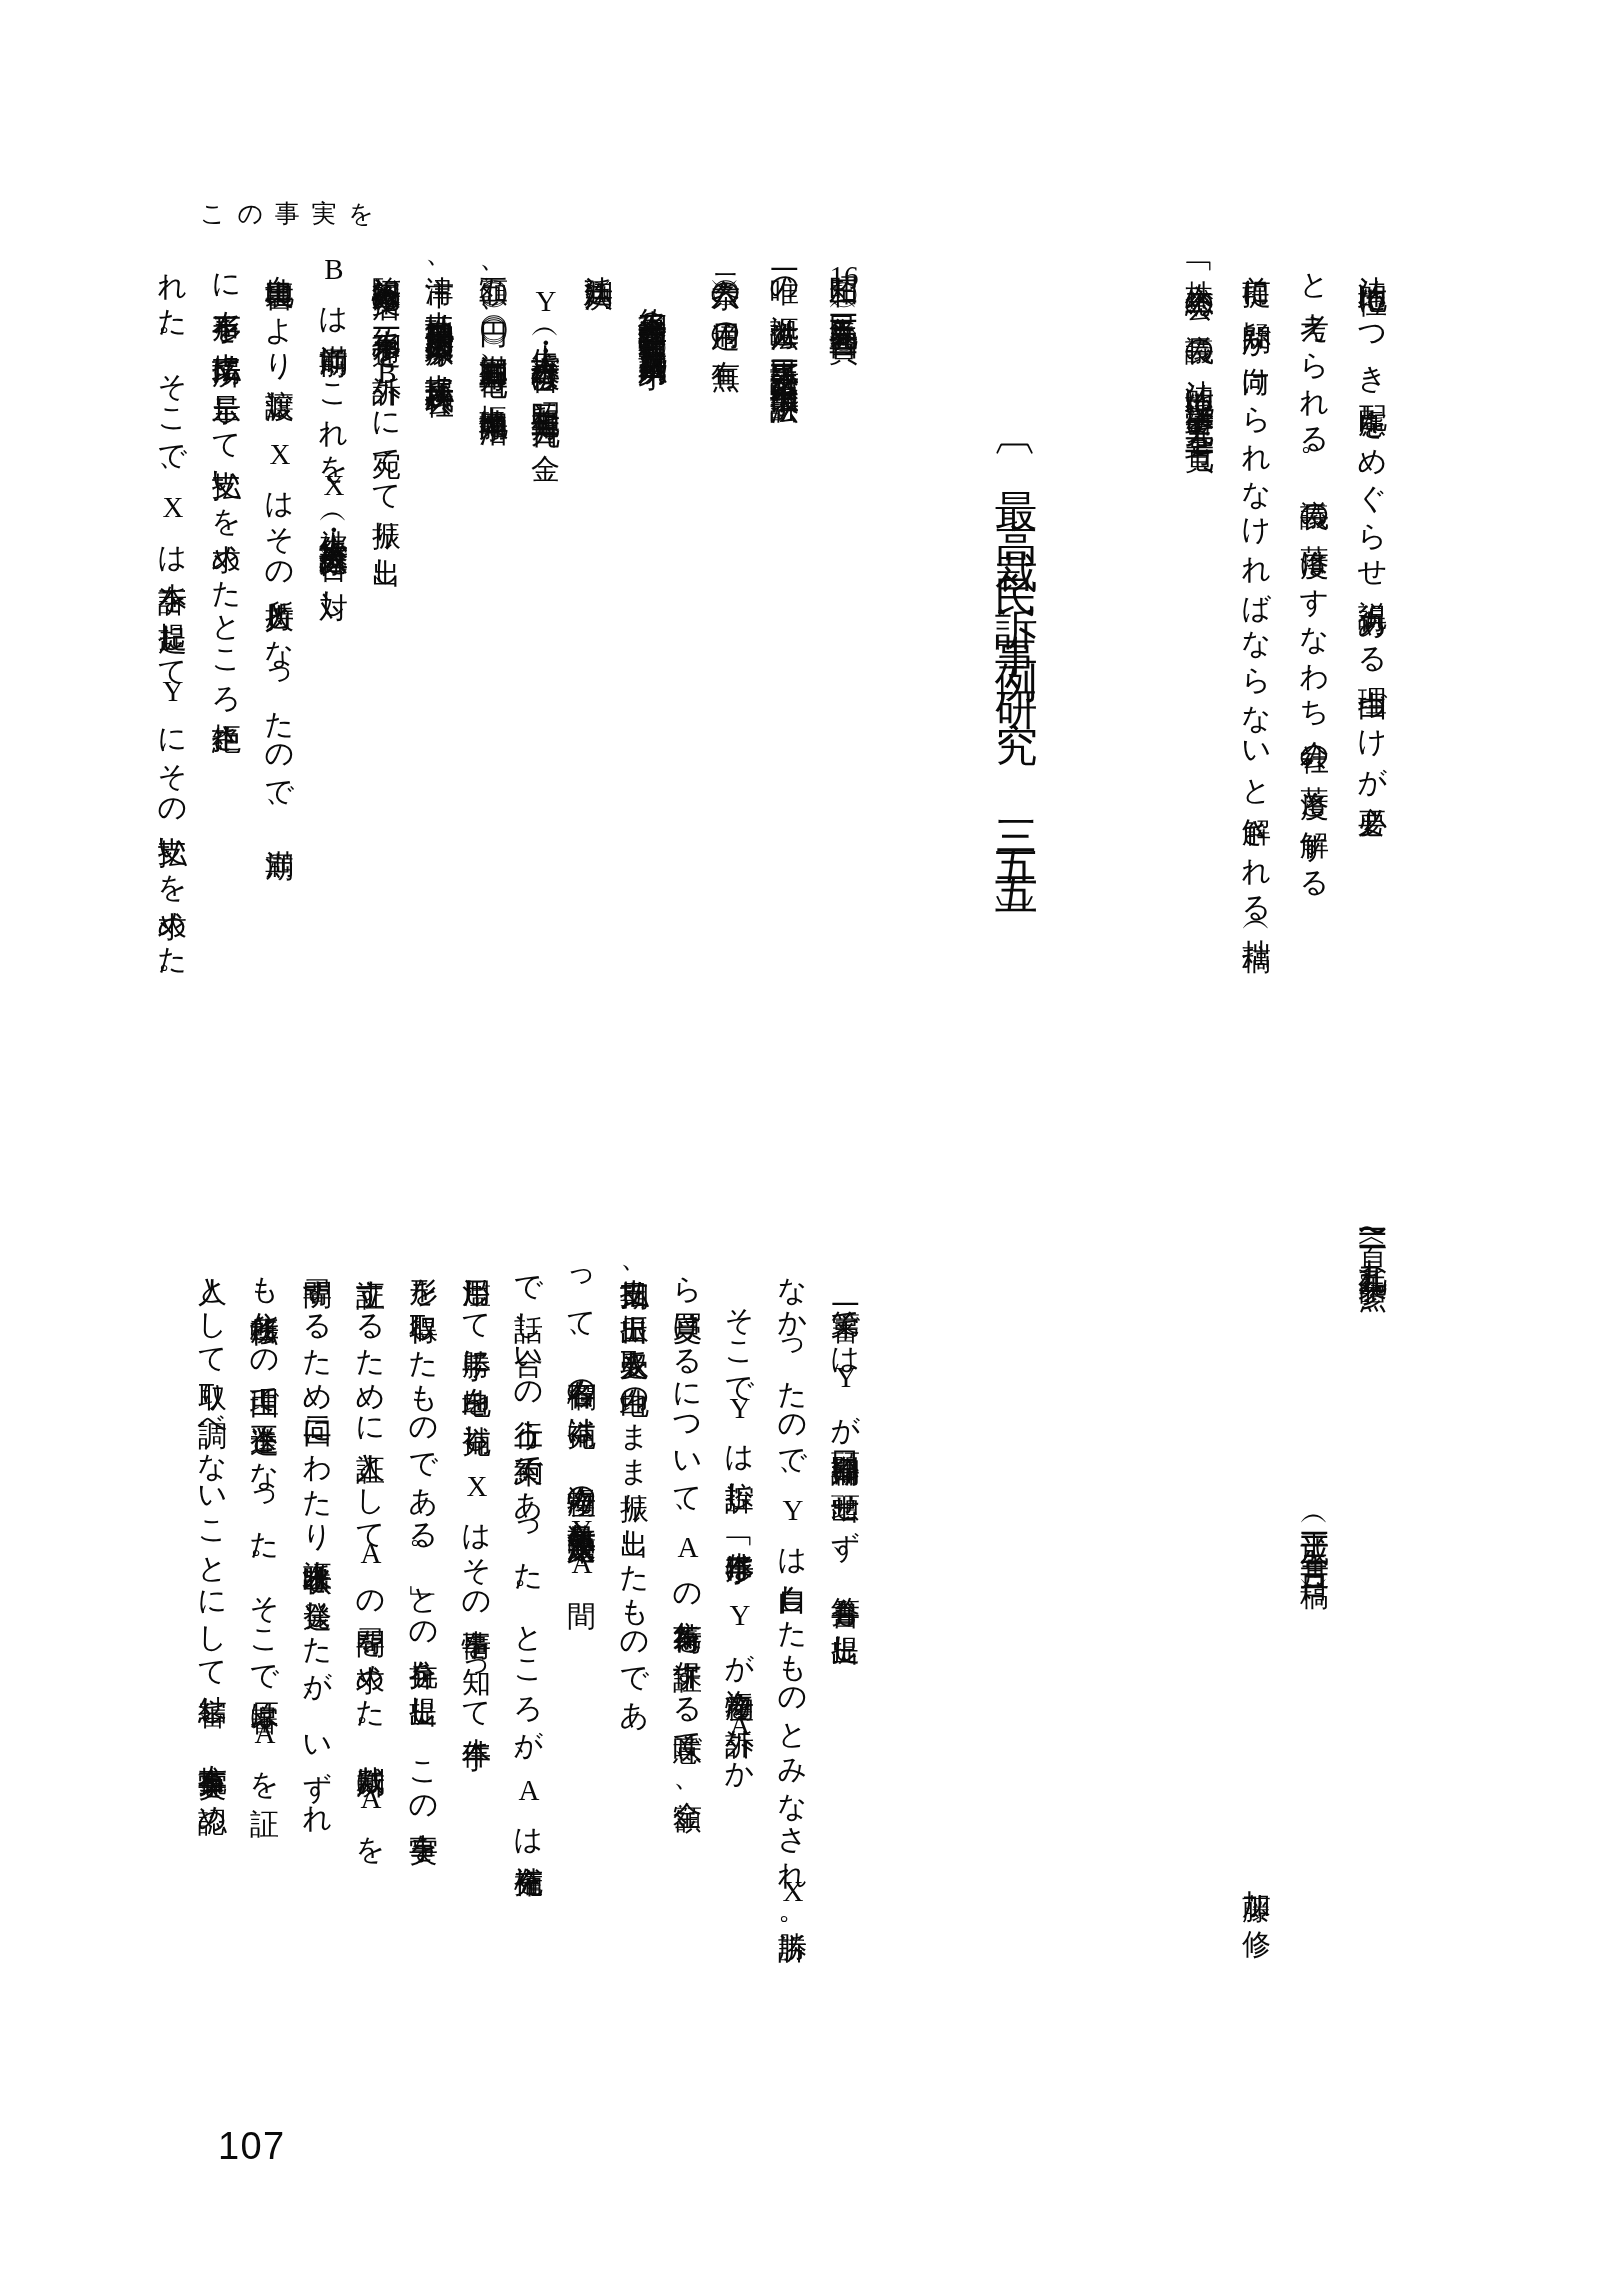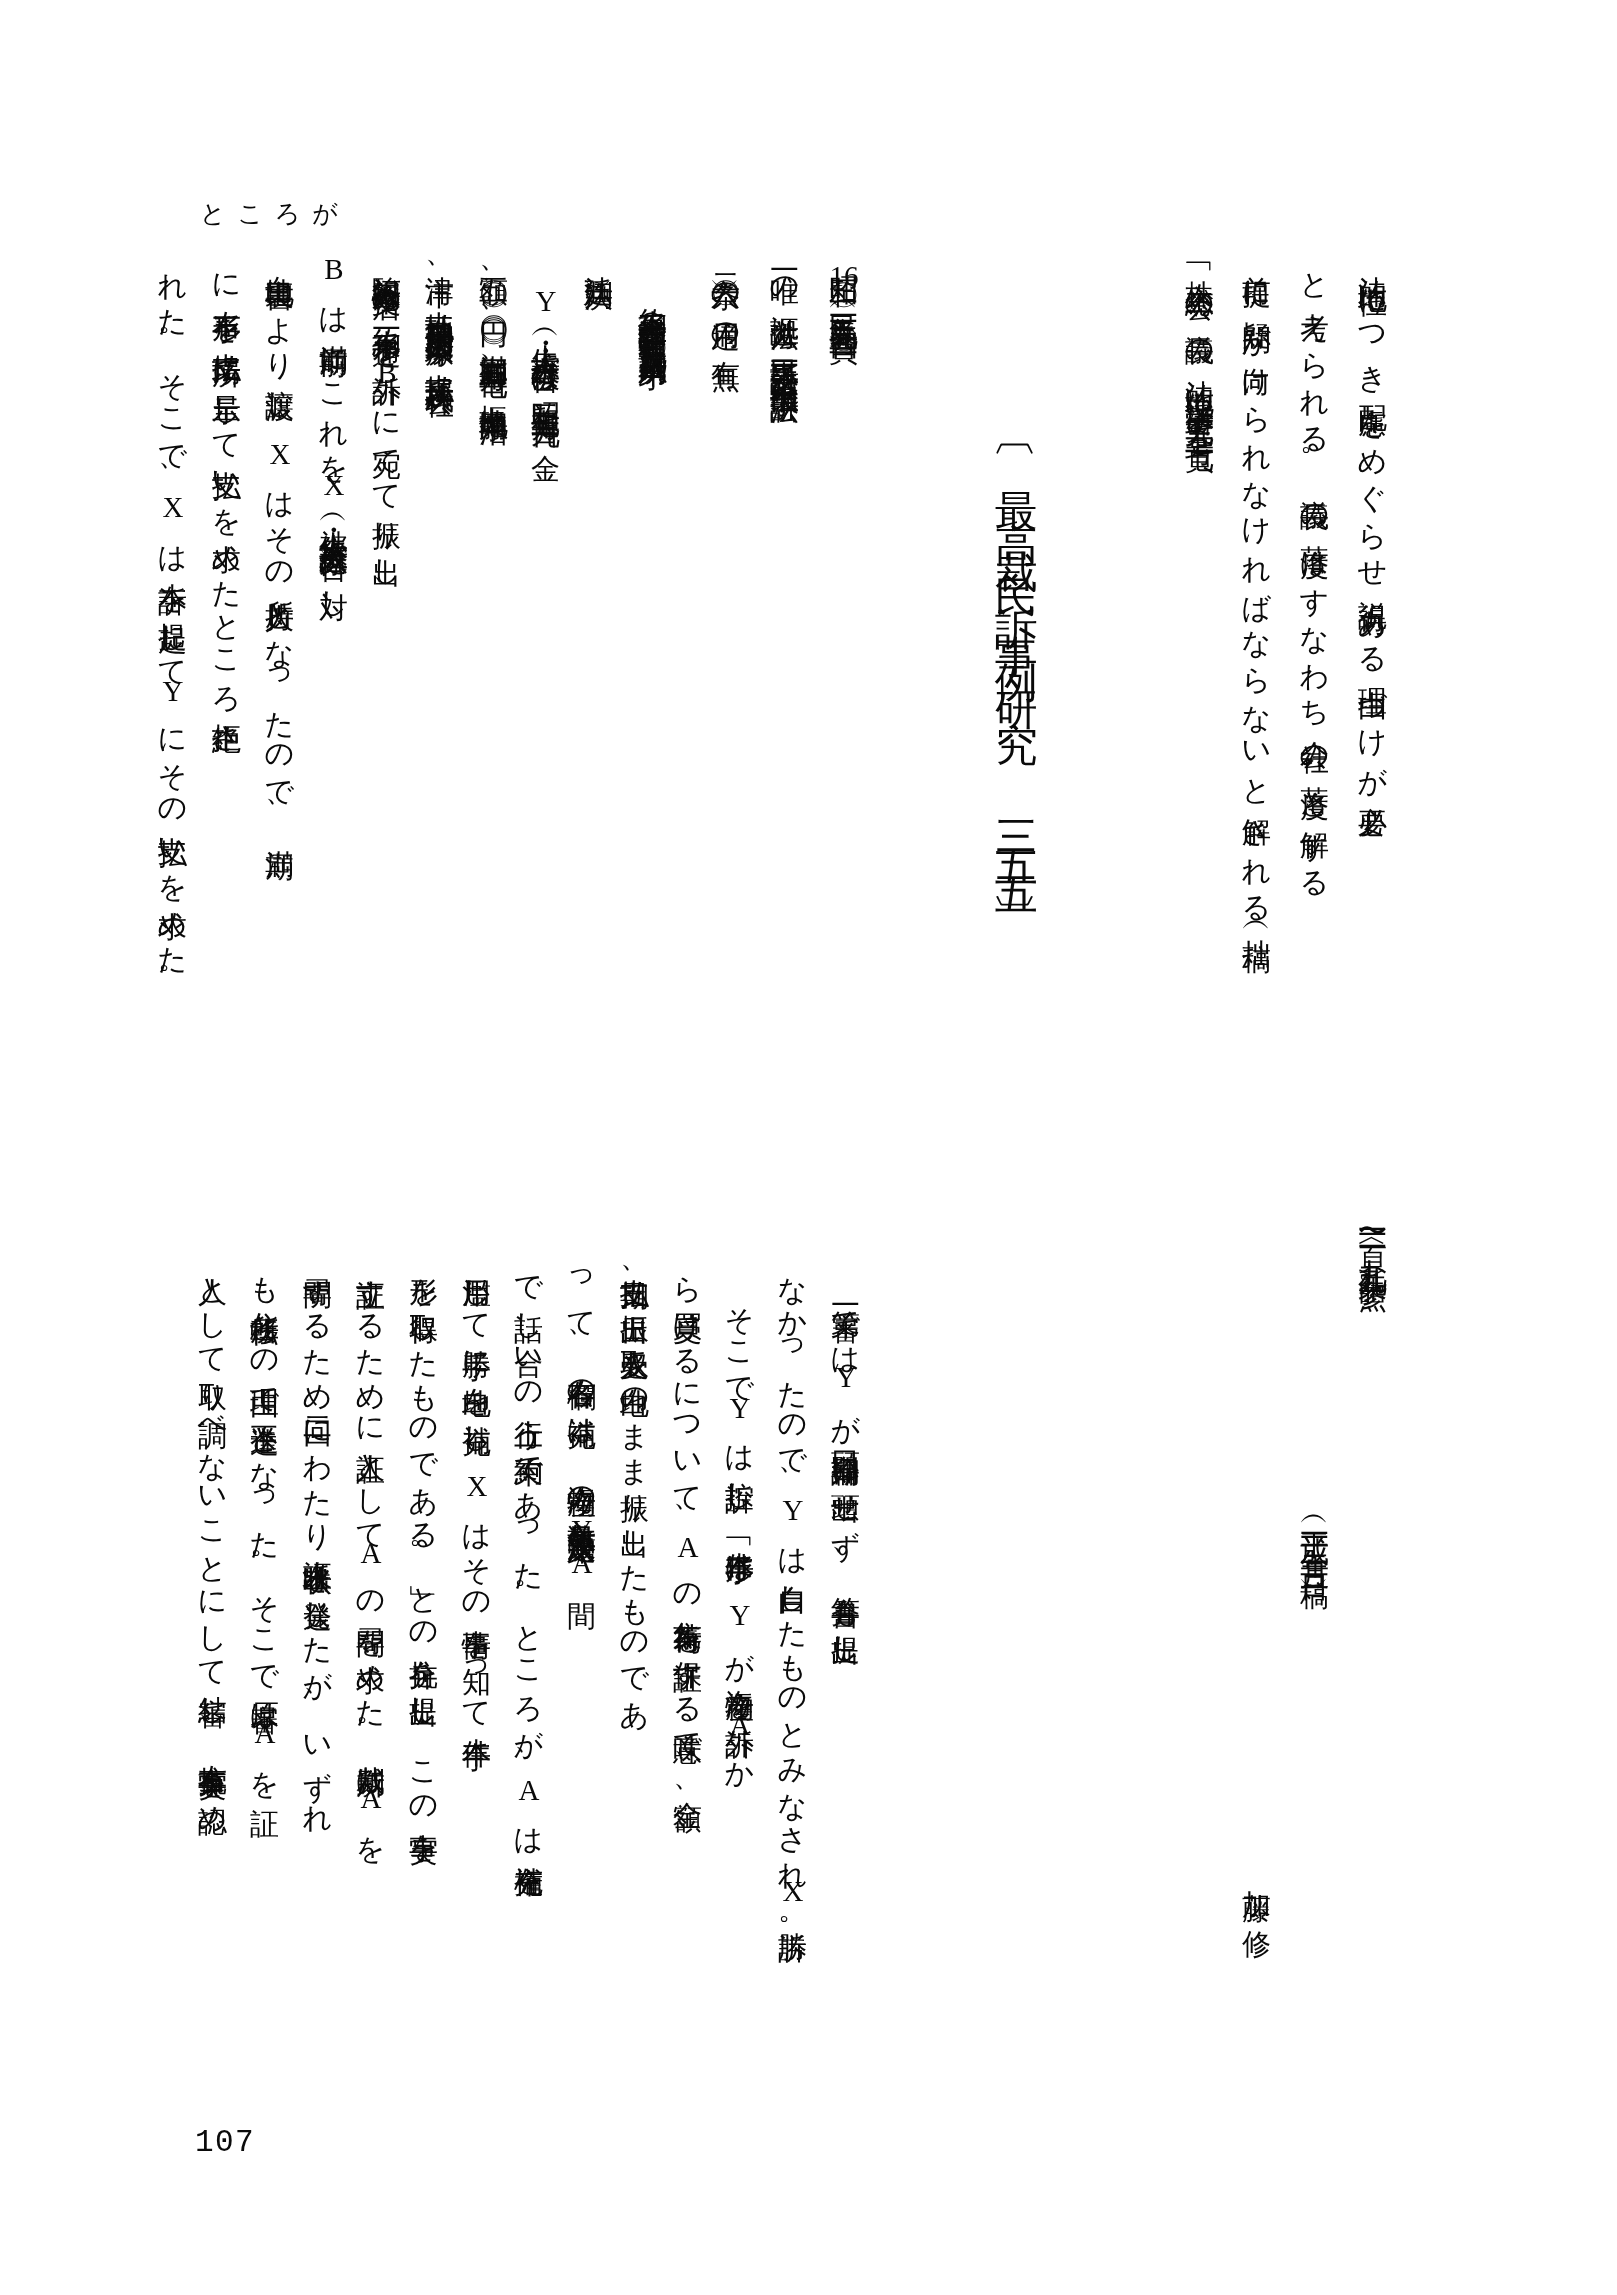"ところが" div.running-head { text: ところが -> この事実を }
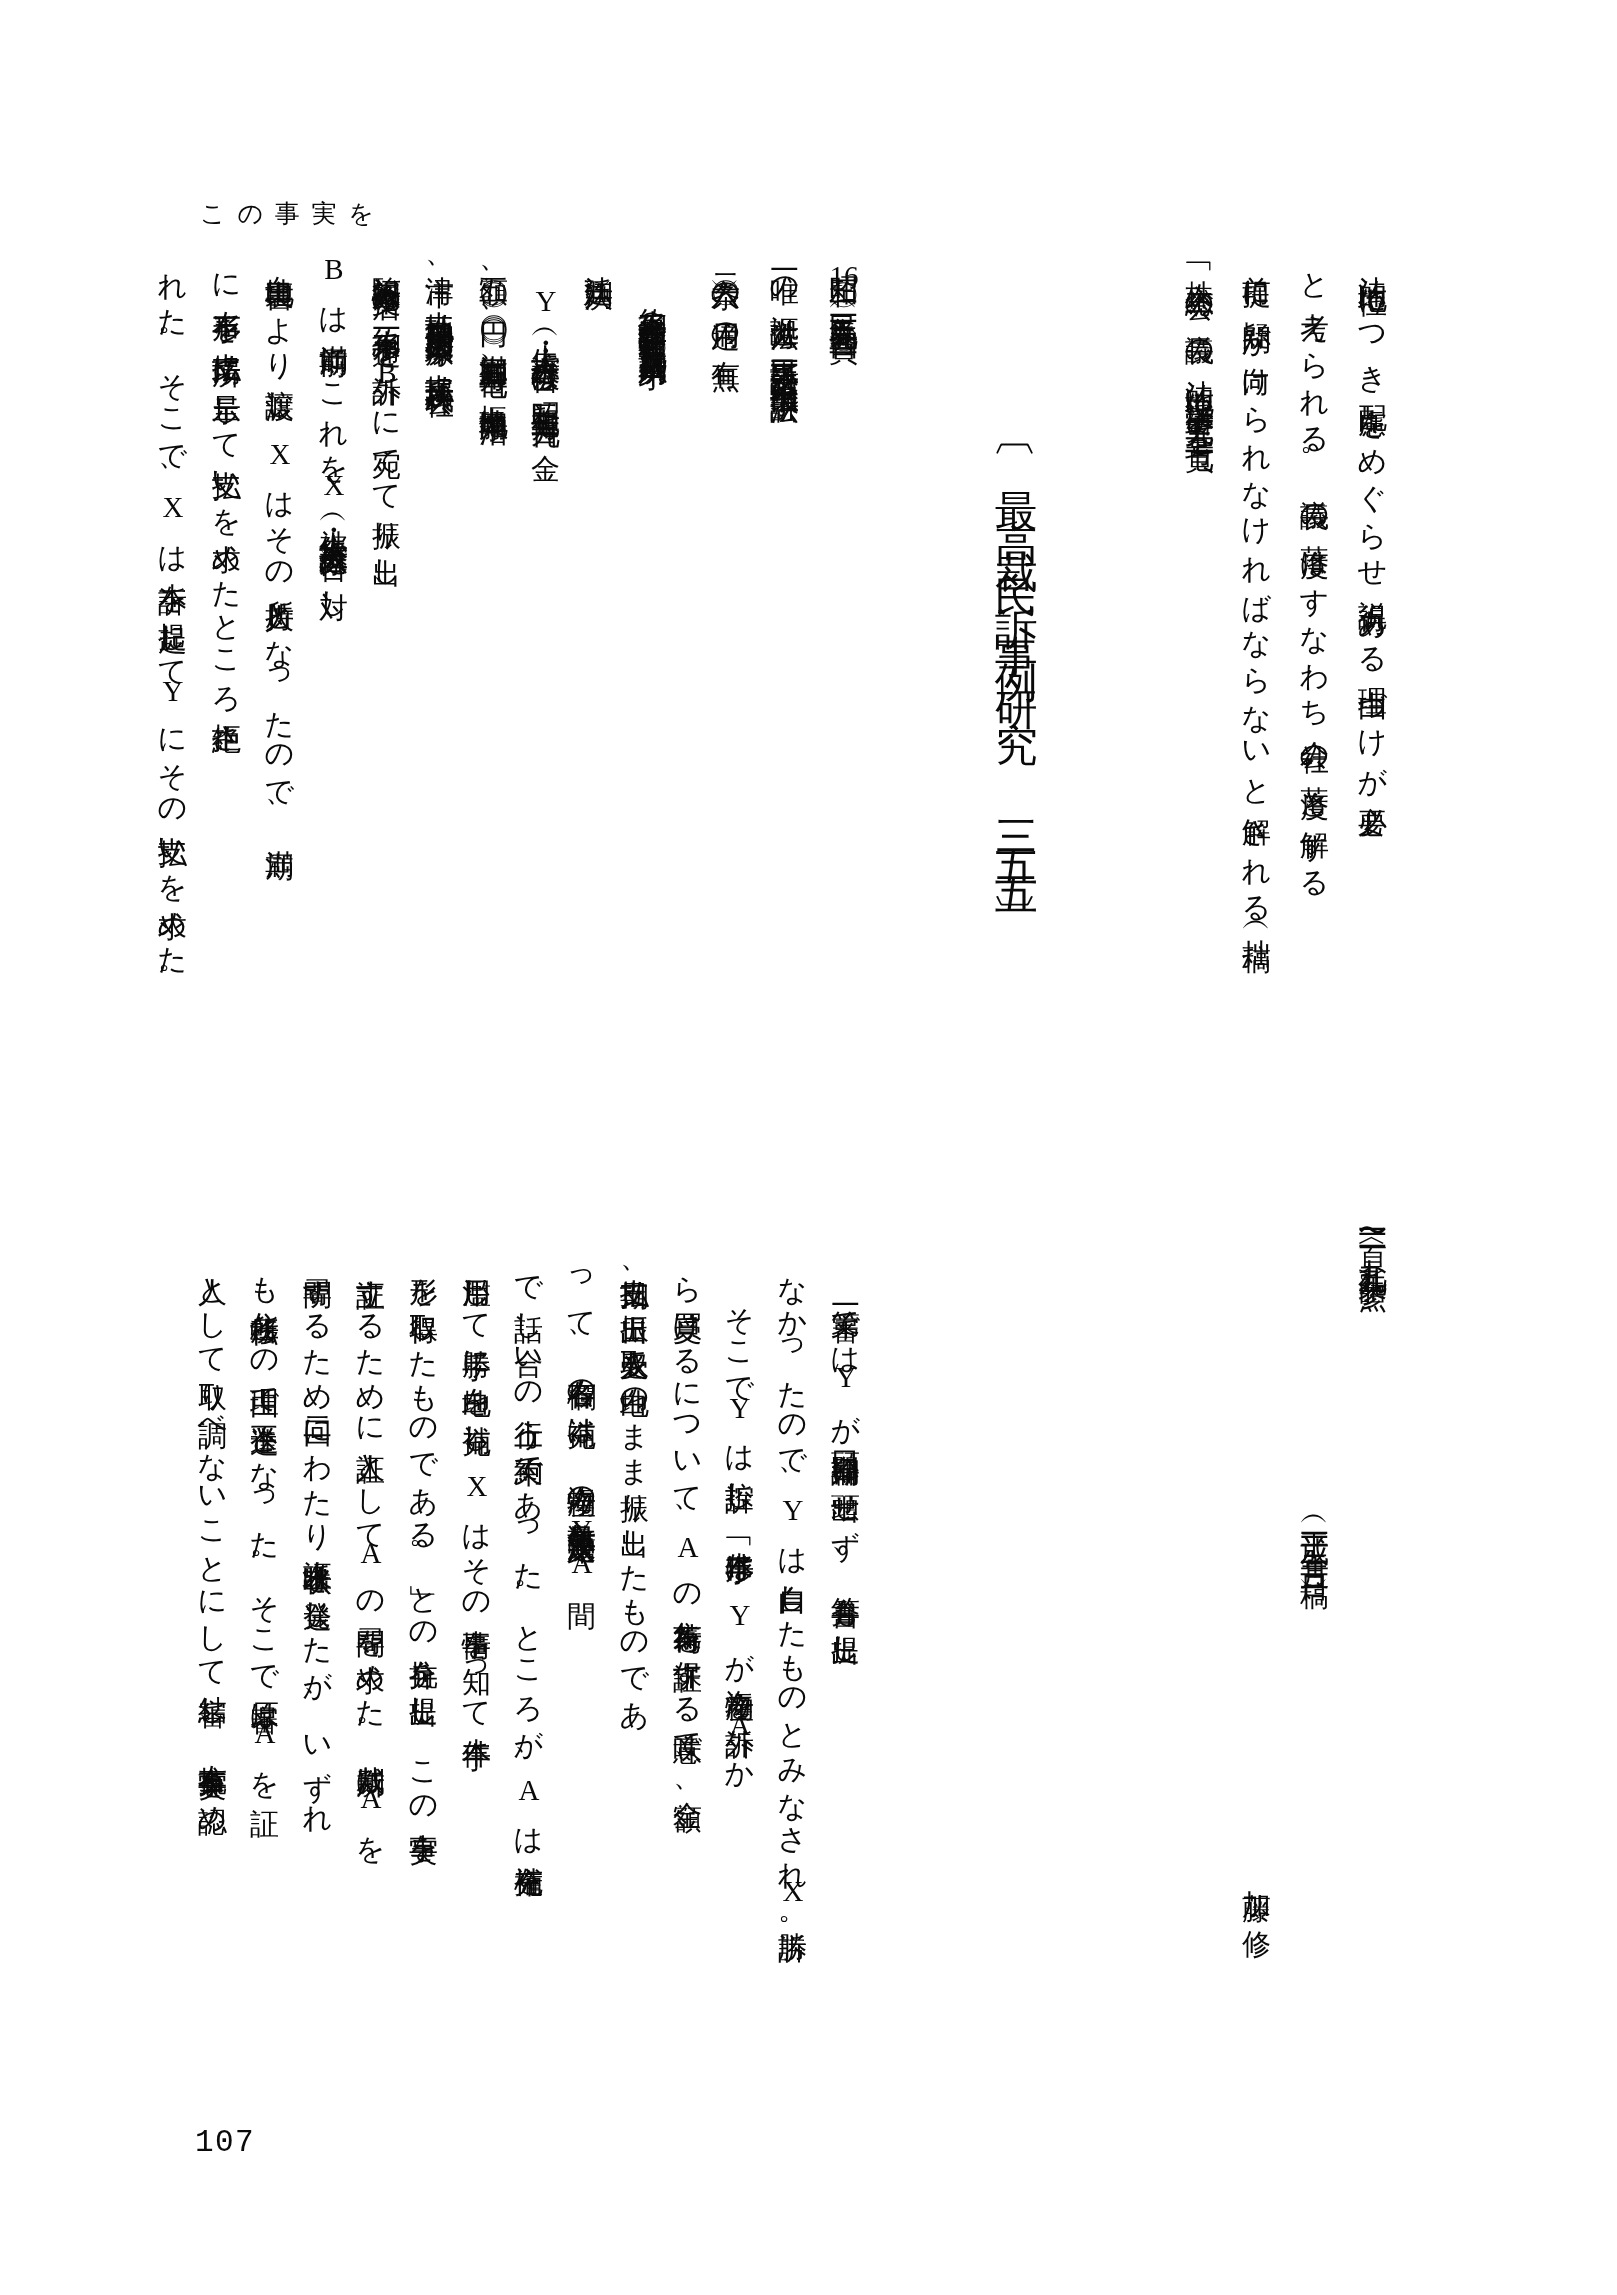"107" .folio { font-family: Liberation Mono, monospace -> Liberation Sans, sans-serif; font-size: 31px -> 38px; left: 195px -> 218px }
